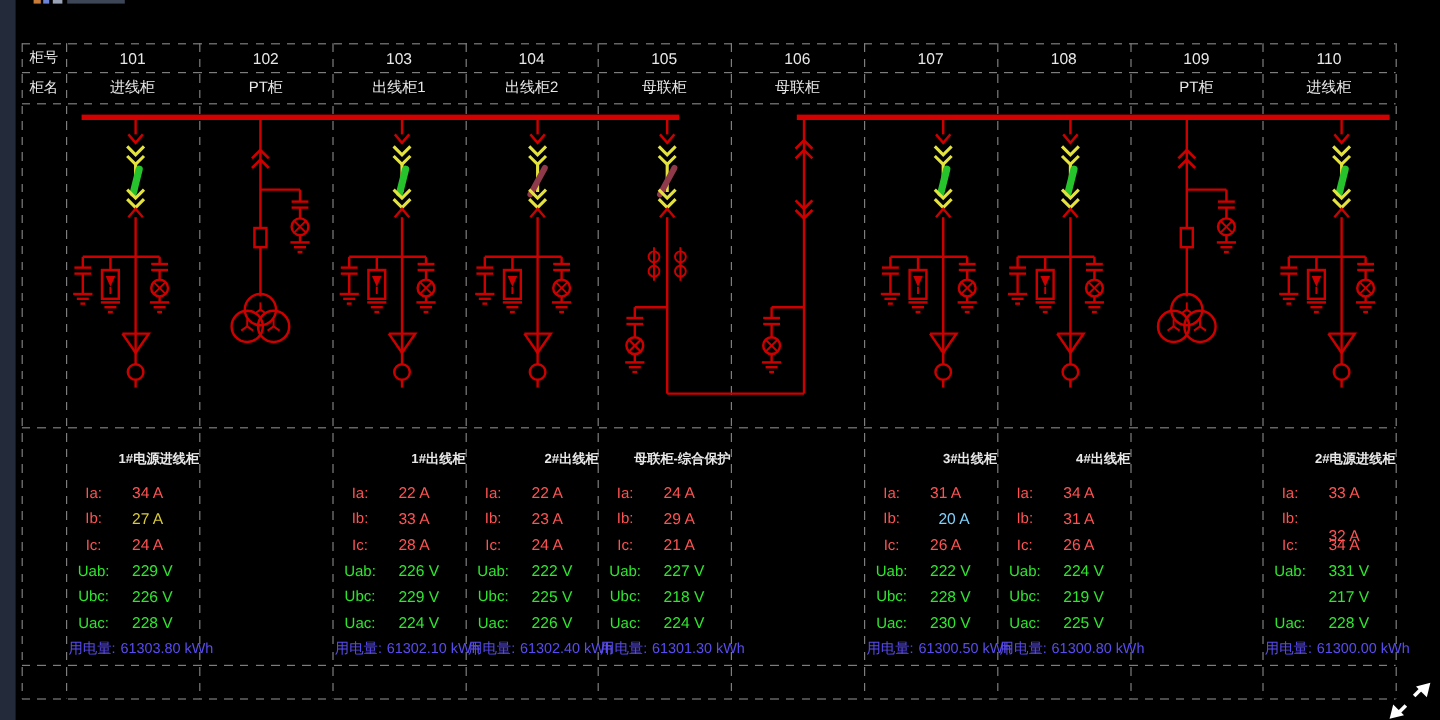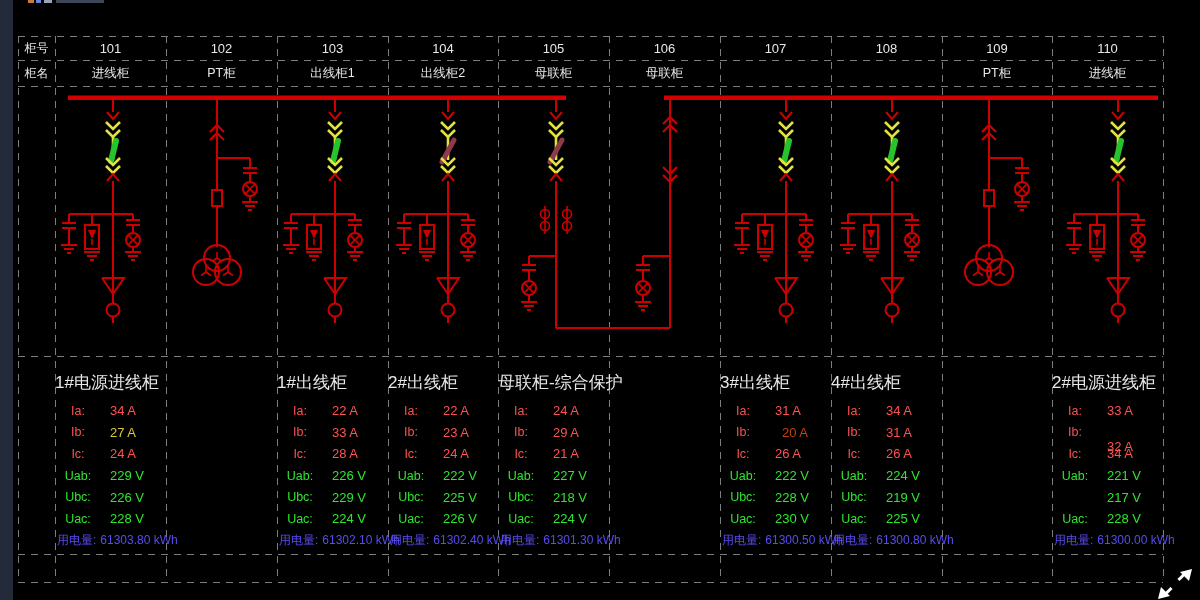"1#电源进线柜" .p-title { font-size: 17px -> 11px; font-weight: none -> bold; text-align: left -> right }
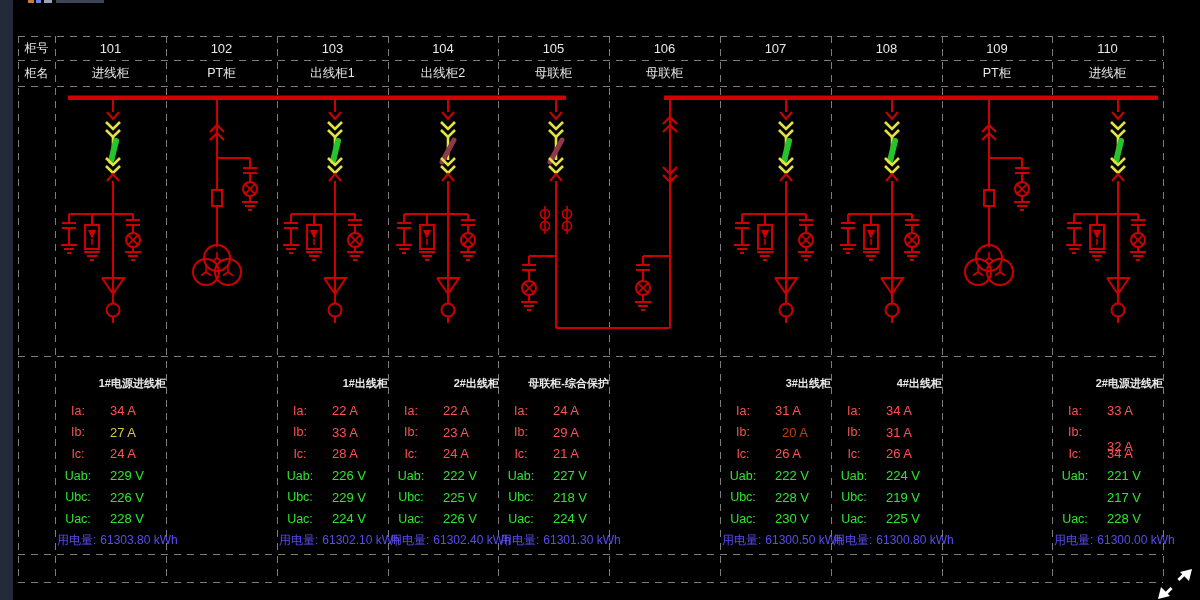"20 A" span.p-val { color: #c2410c -> #7dd3fc }
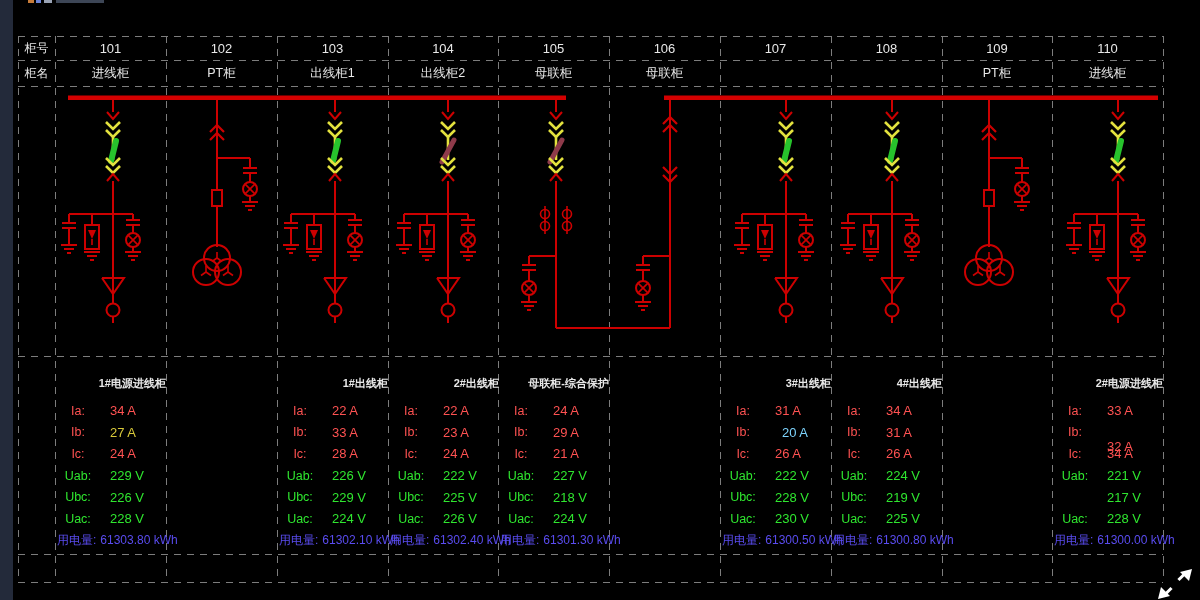"221 V" span.p-val { text: 221 -> 331 }
